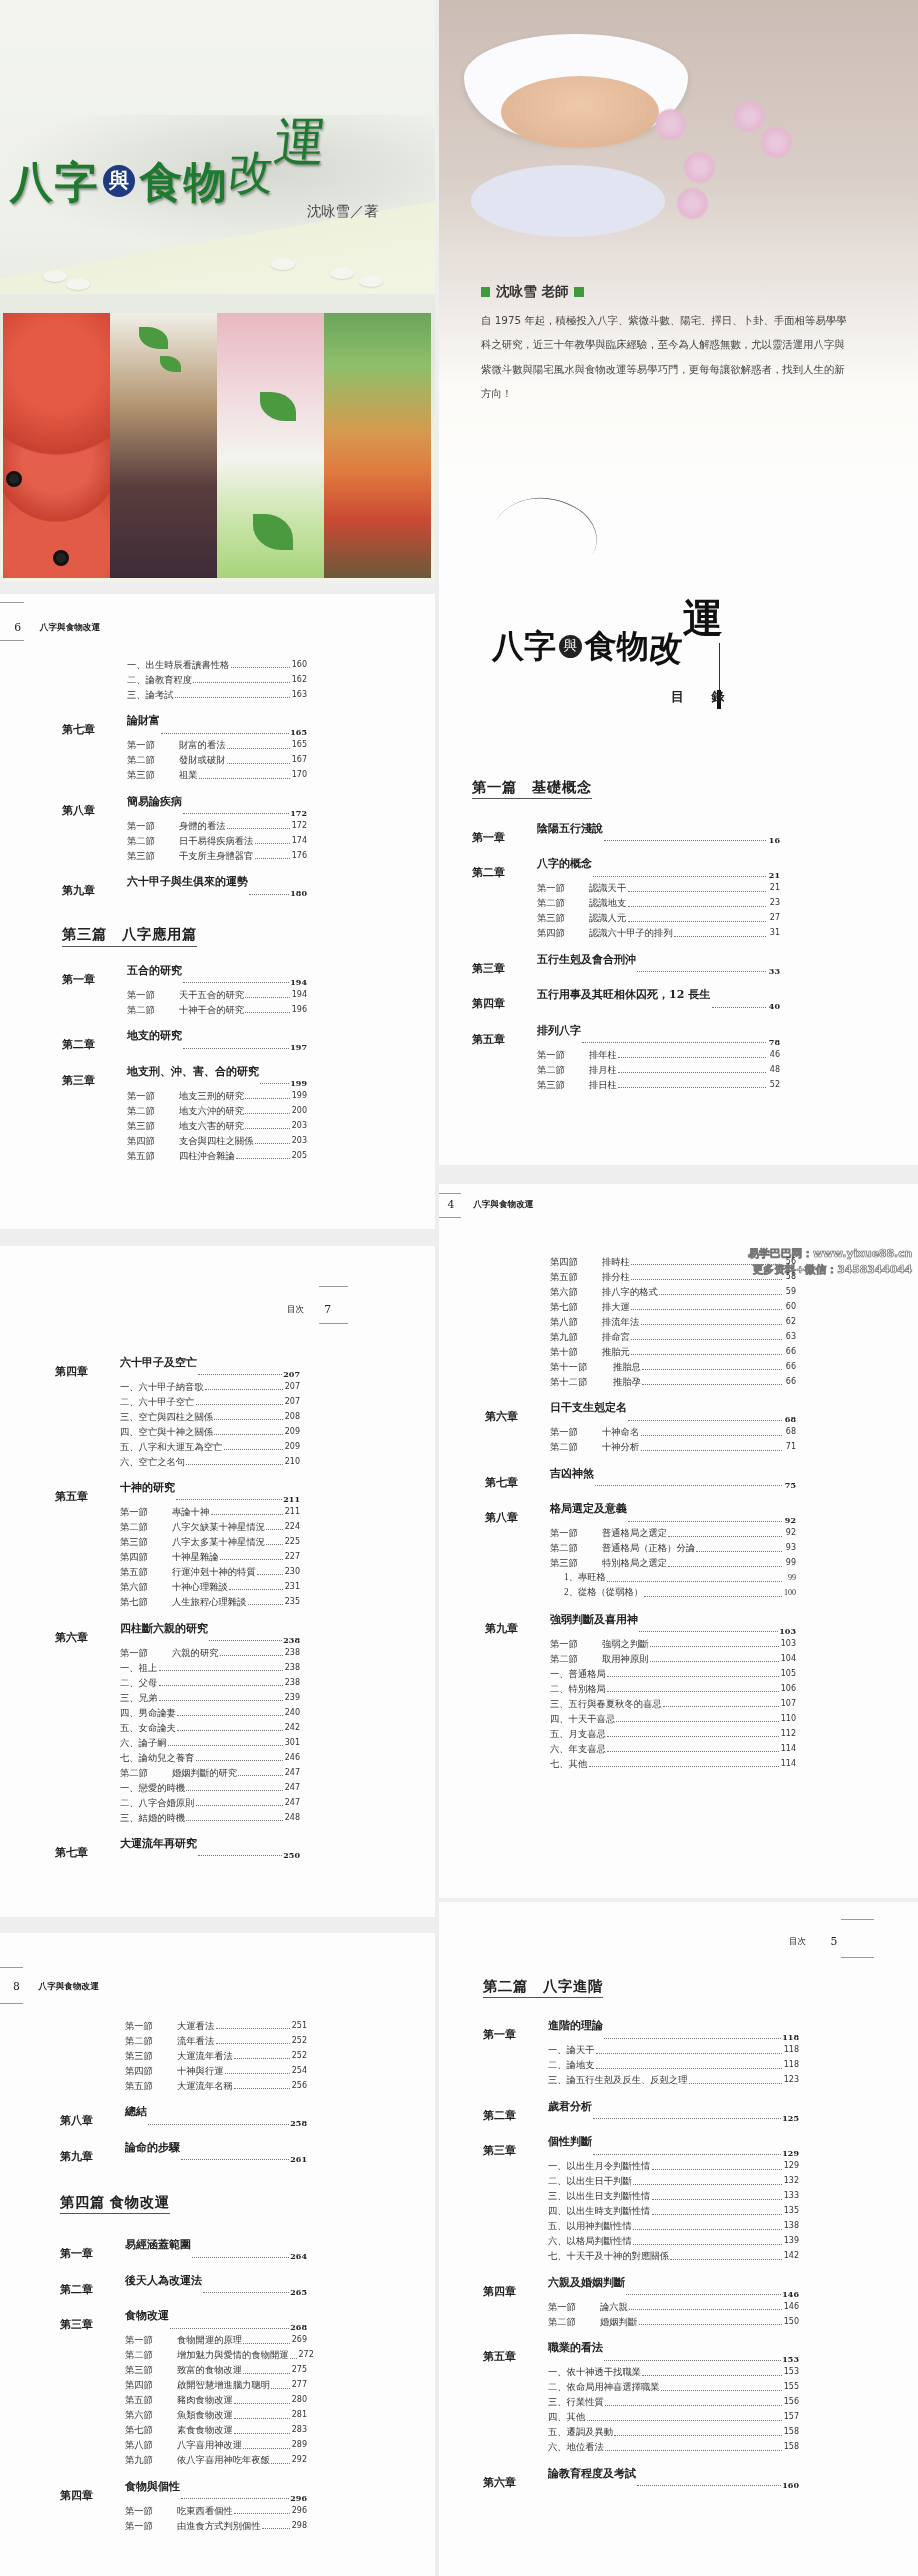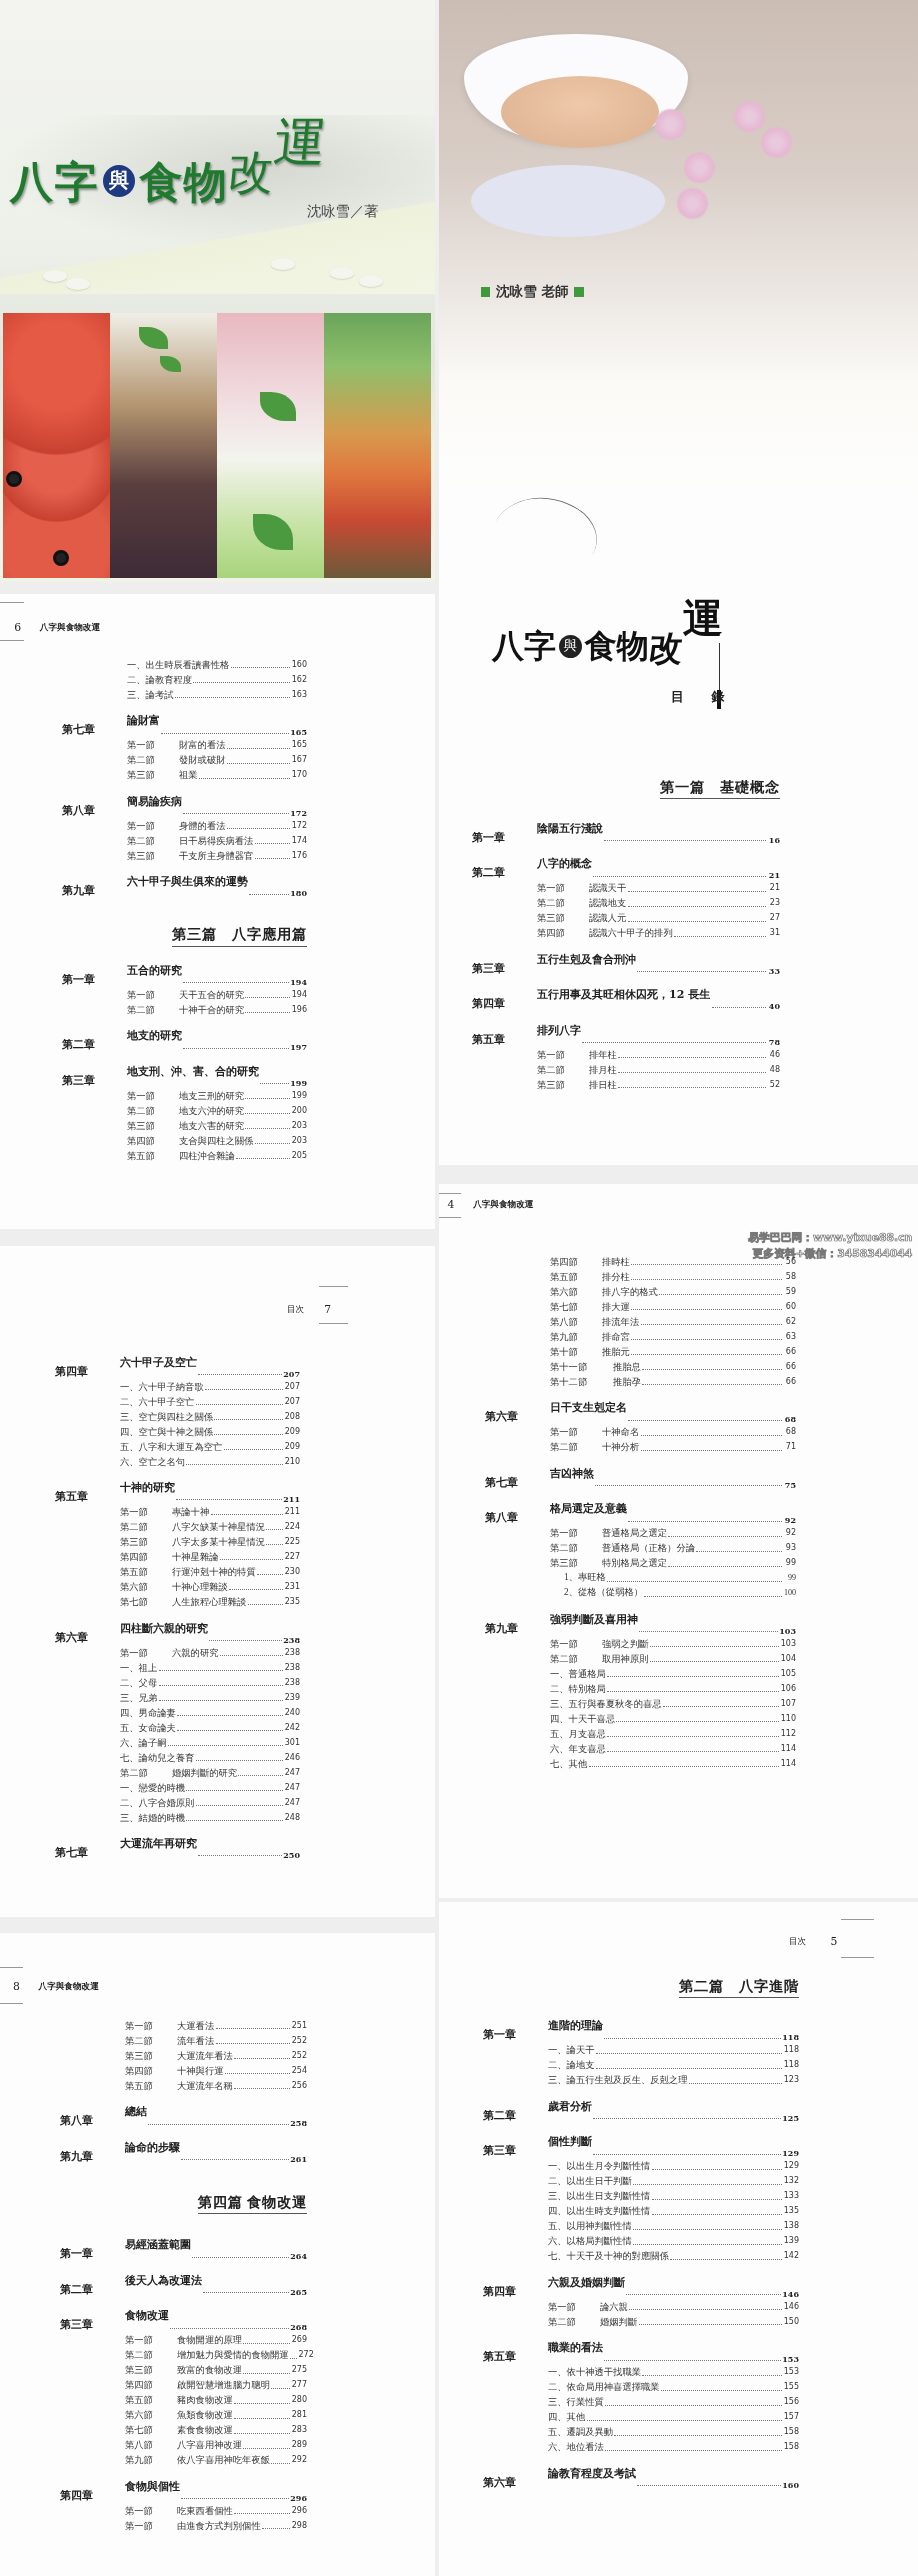"自 1975" p.bio { html: none -> <p>自 1975 年起，積極投入八字、紫微斗數、陽宅、擇日、卜卦、手面相等易學學科之研究，近三十年教學與臨床經驗，至今為人解惑無數，尤以靈活運用八字與紫微斗數與陽宅風水與食物改運等易學巧門，更每每讓欲解惑者，找到人生的新方向！</p> }
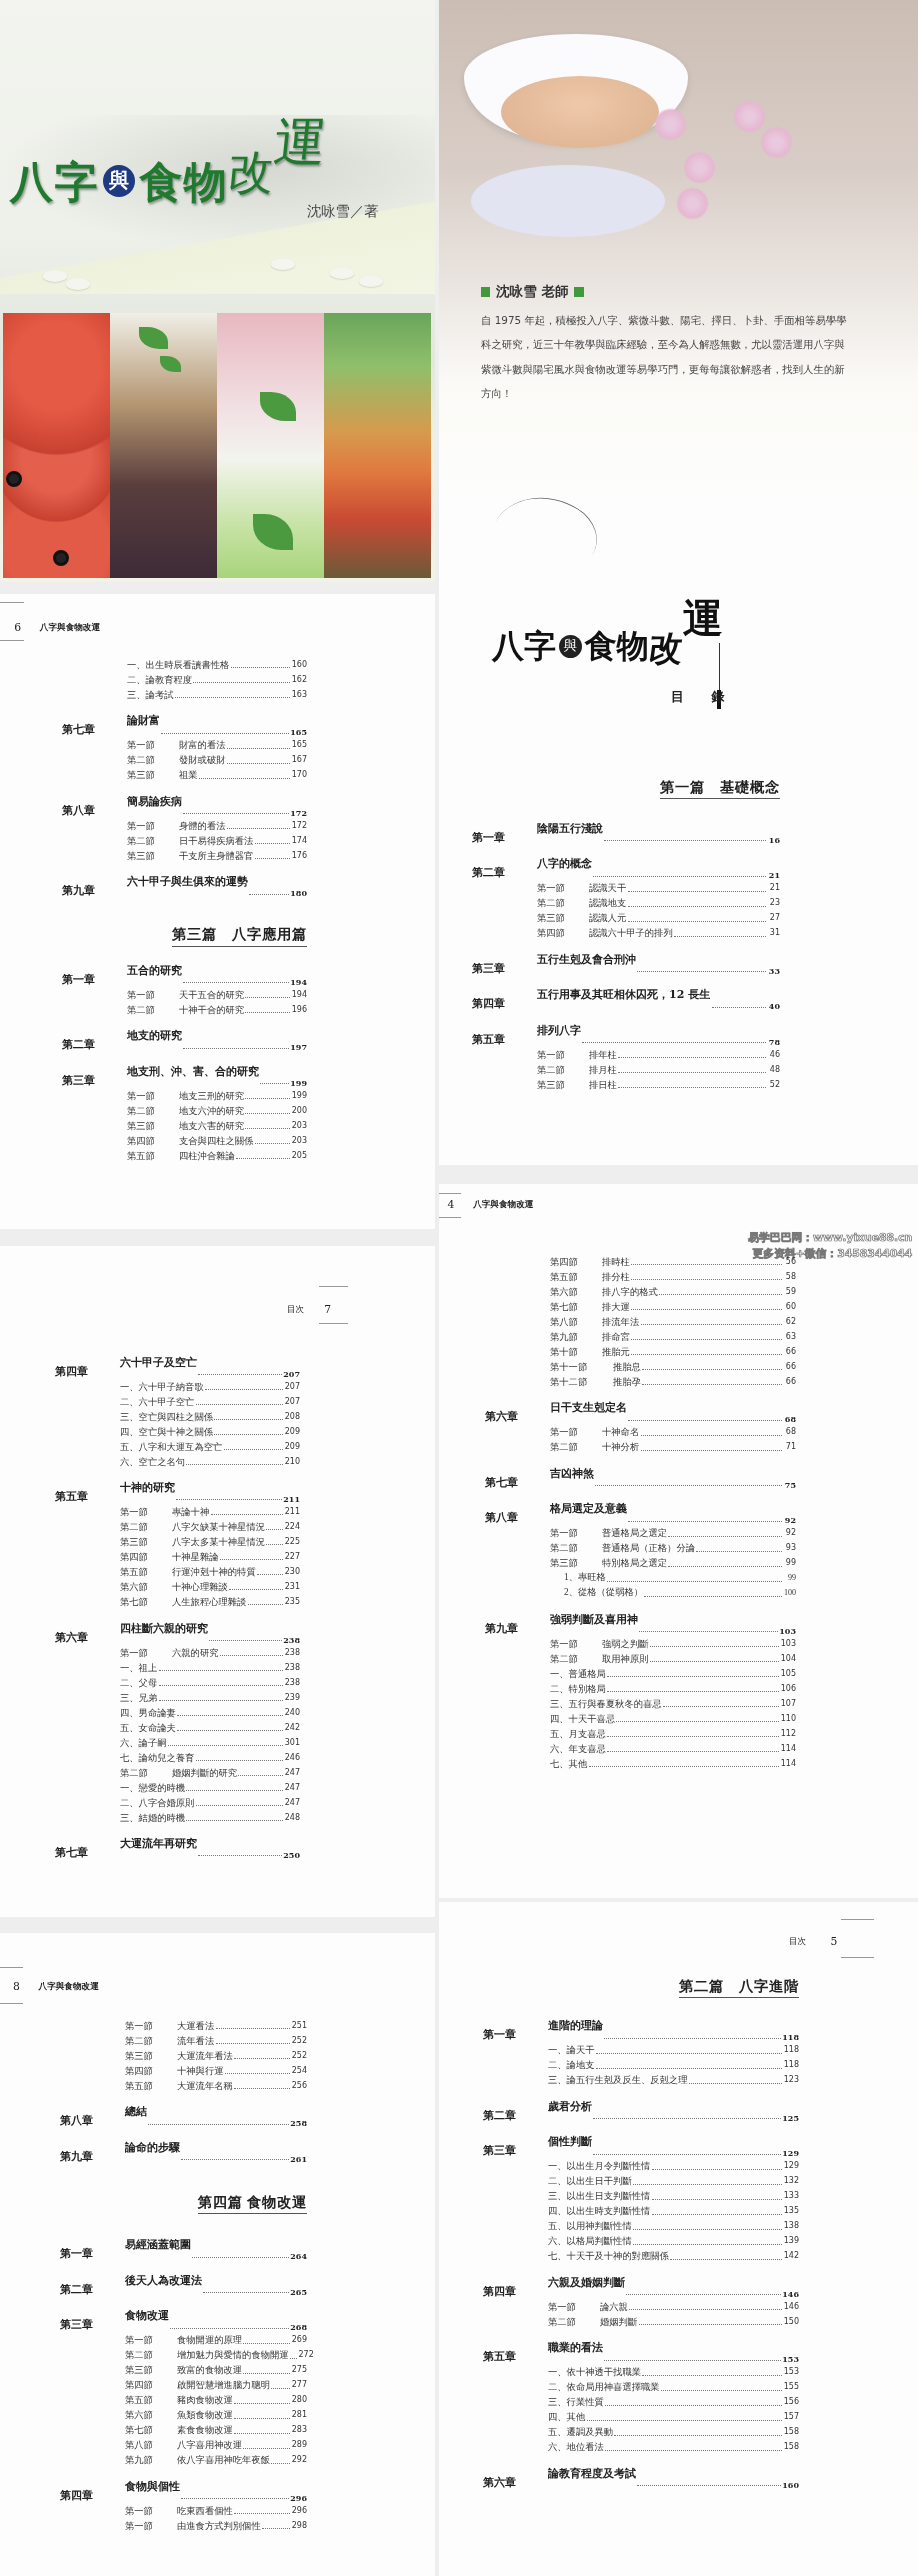"第一篇 基礎概念" .part-title { font-family: Liberation Serif, serif -> Liberation Sans, sans-serif; text-align: right -> left }
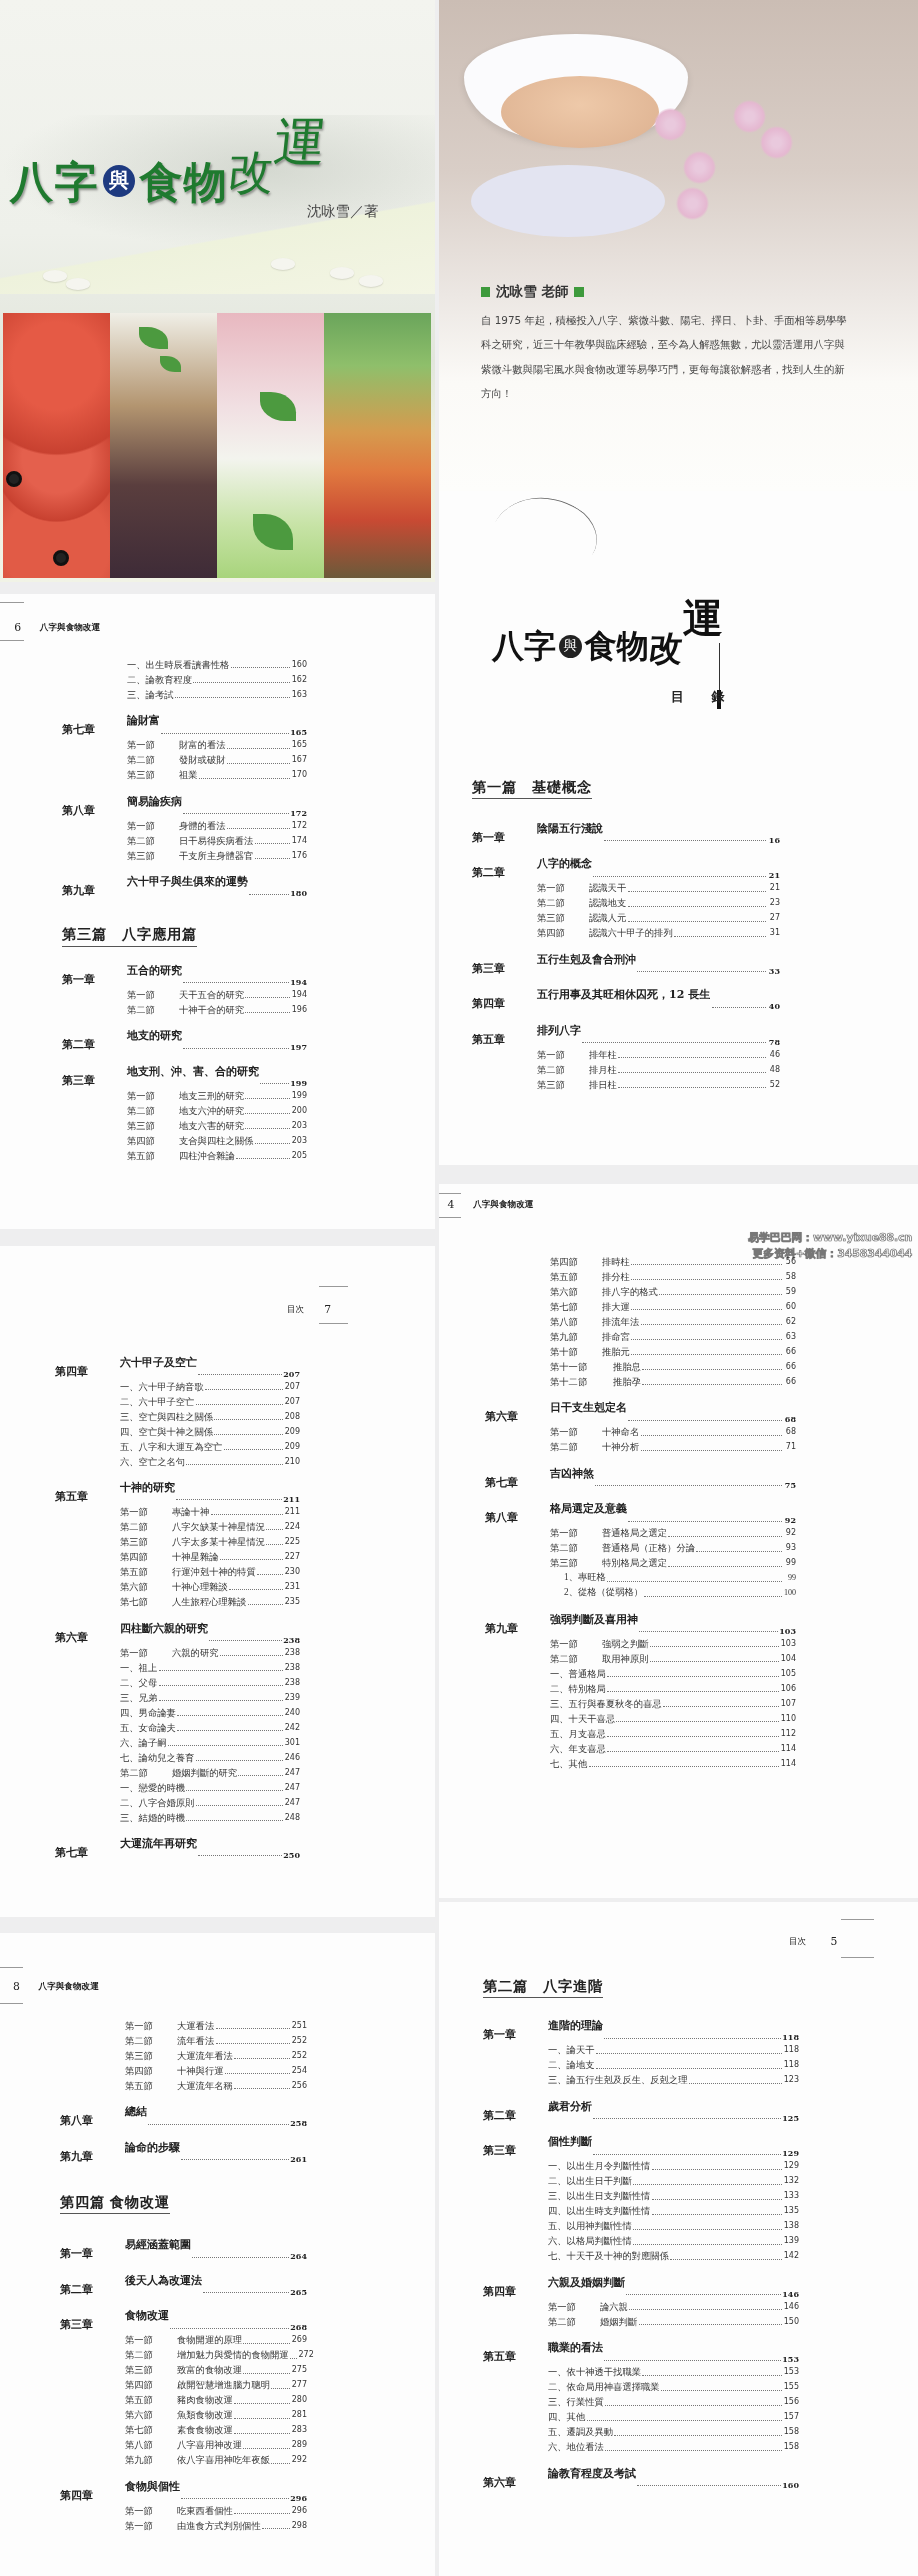"易学巴巴网：www.yixue88.cn" div.watermark { top: 46px -> 62px }
